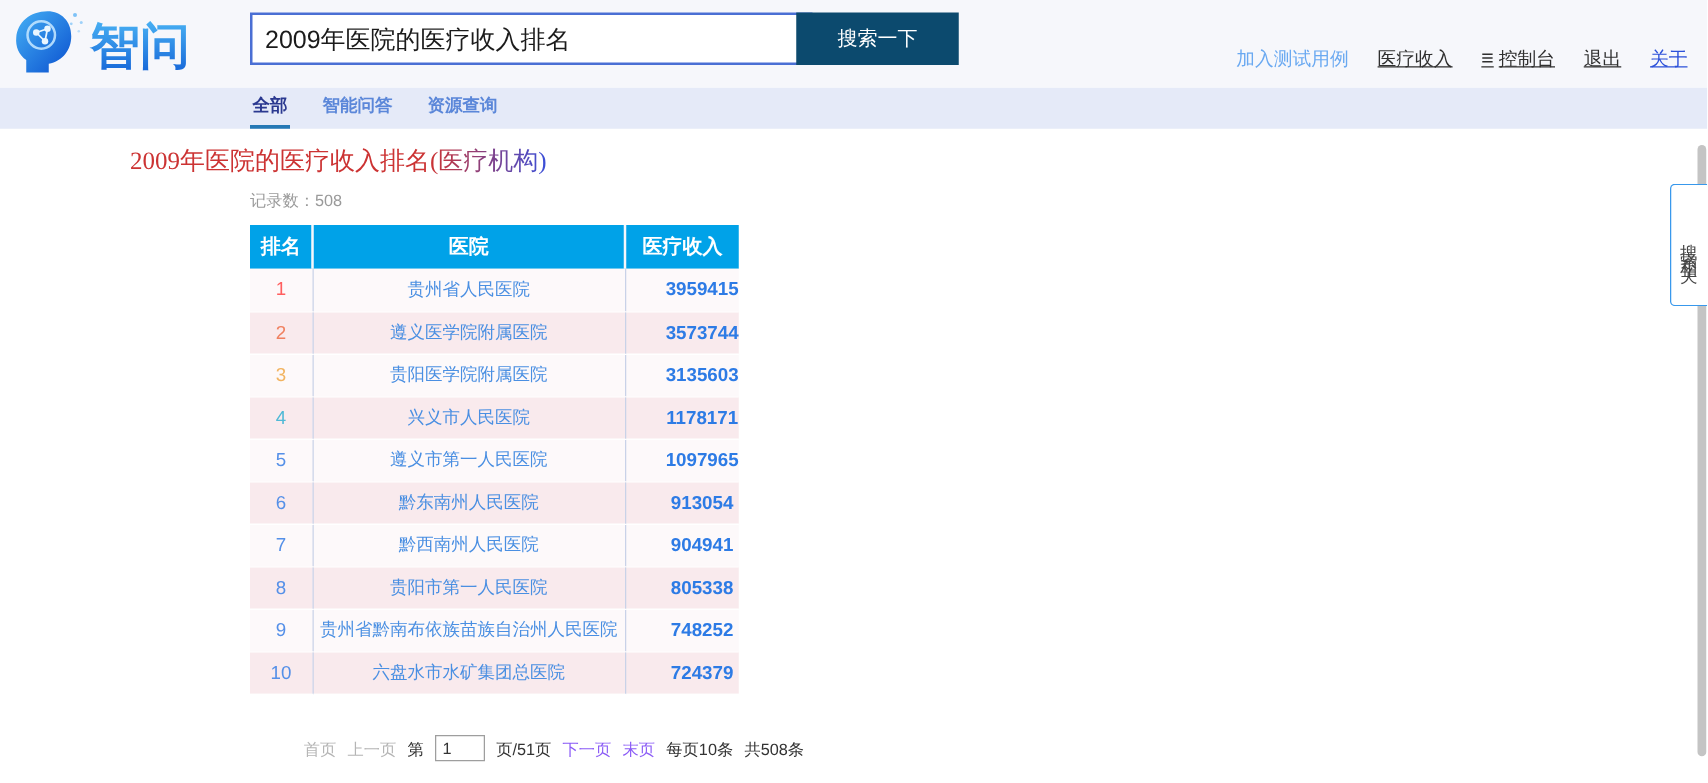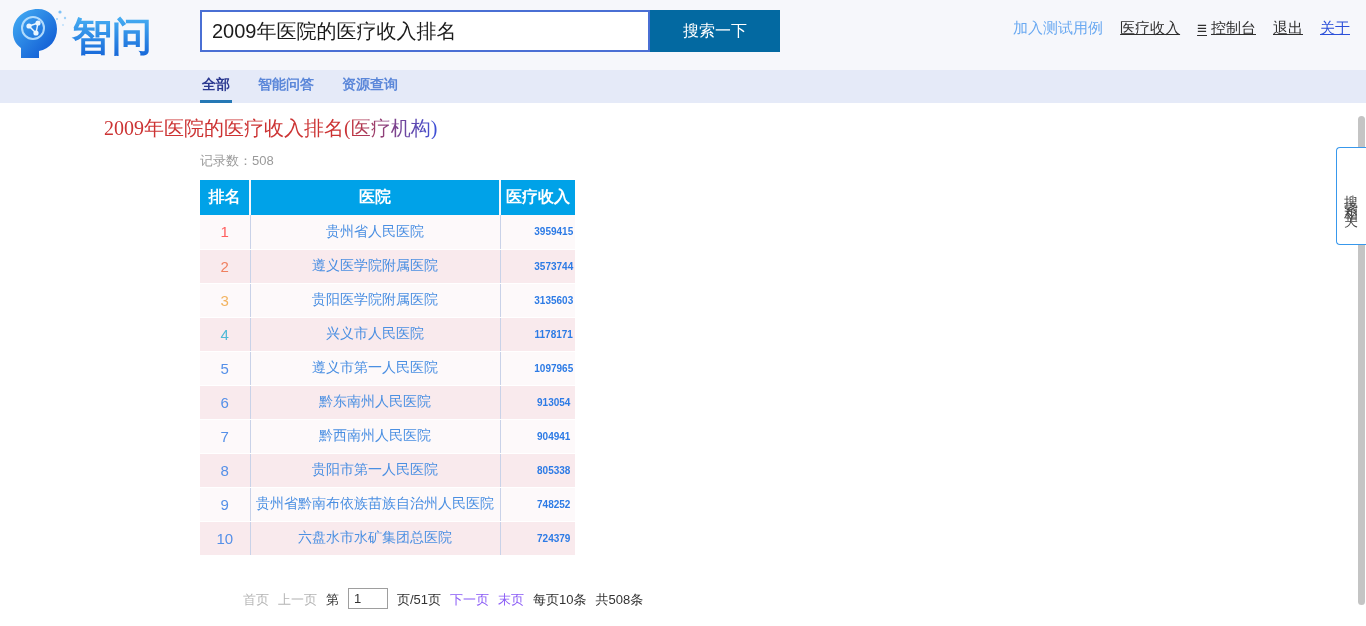"搜索一下" .search-btn { background: #0369a1 -> #0c4a6e; left: 650px -> 637px }
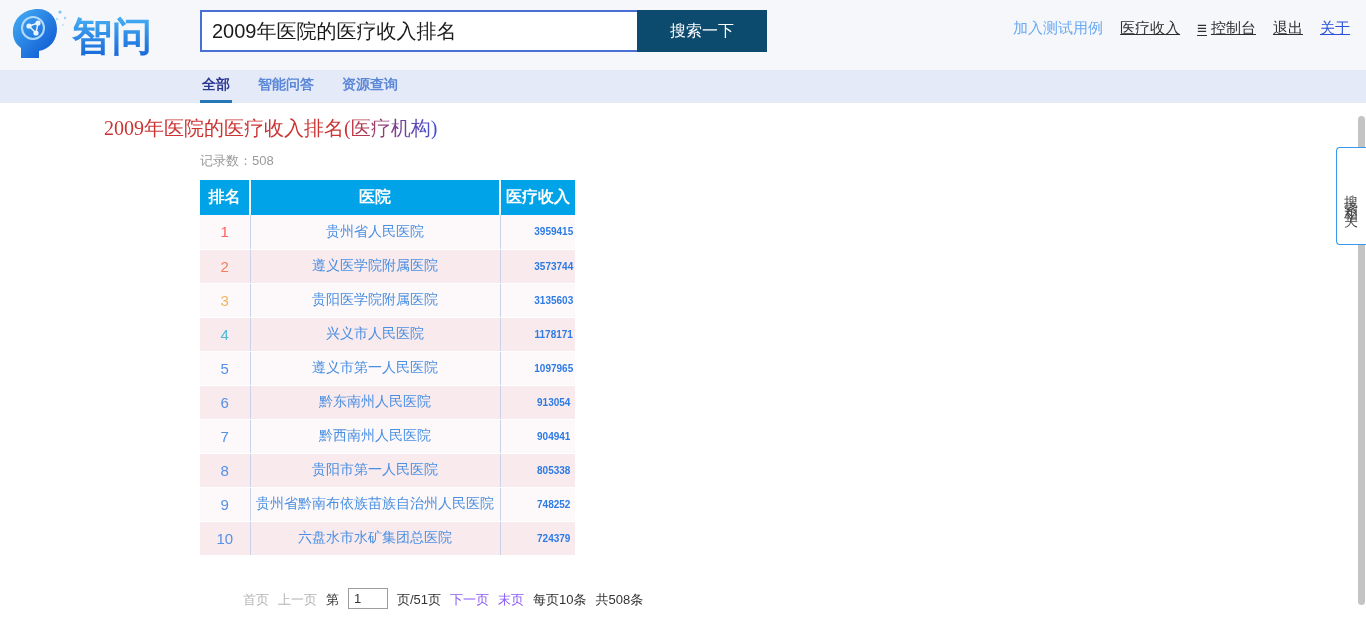"加入测试用例" .nav { align-items: center -> flex-end; gap: 17px -> 23px }
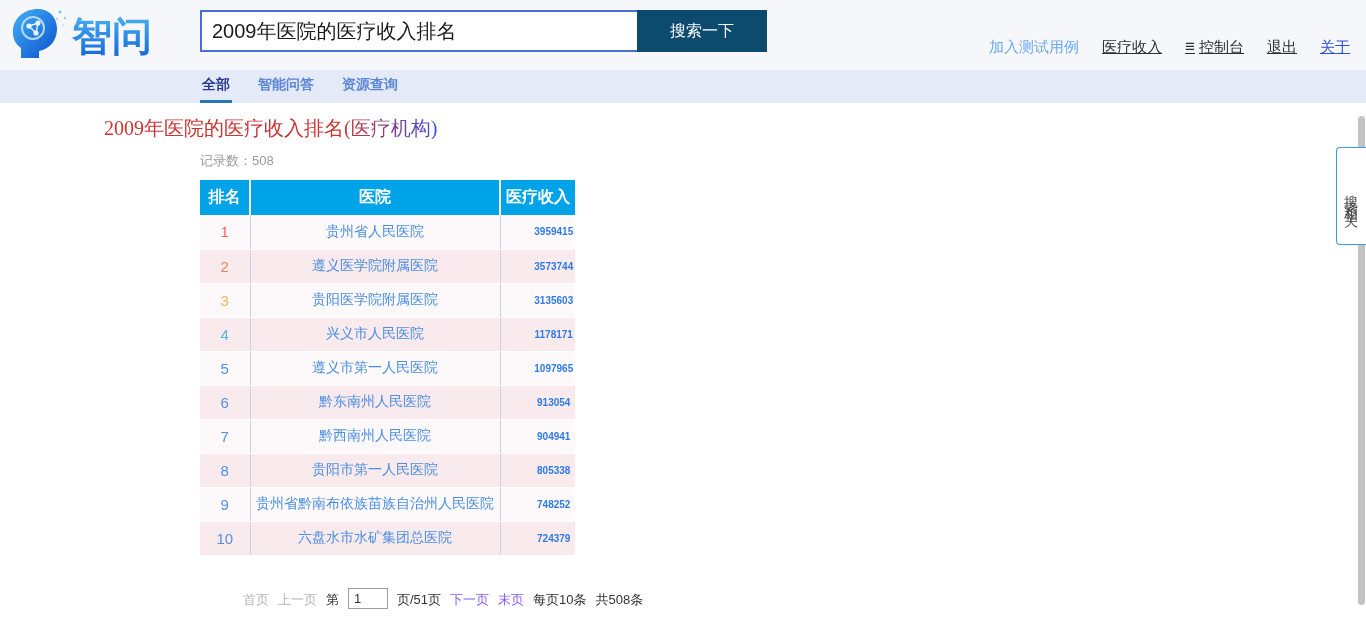"3959415" .rank-table td.col-inc { font-size: 10px -> 15px }
